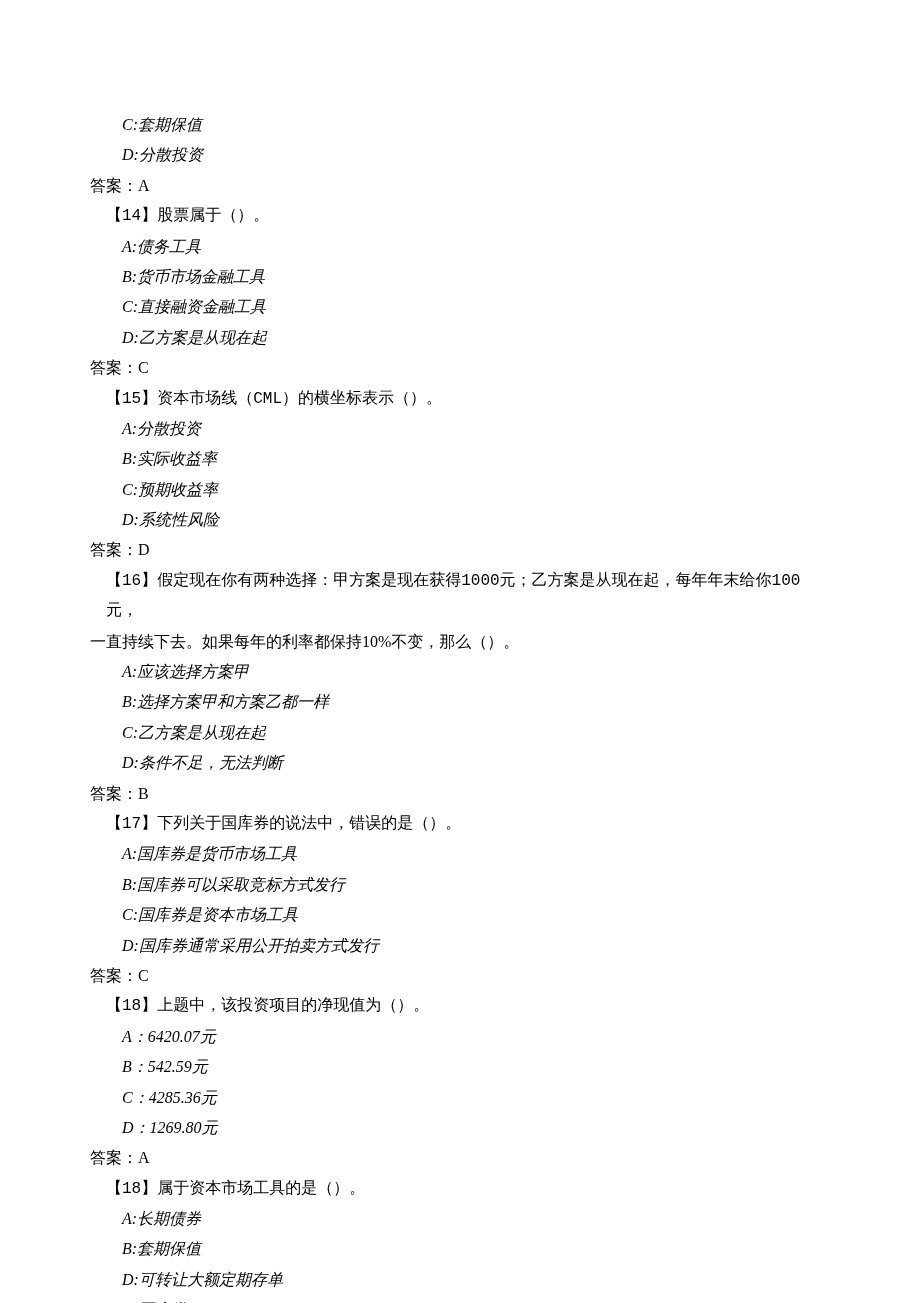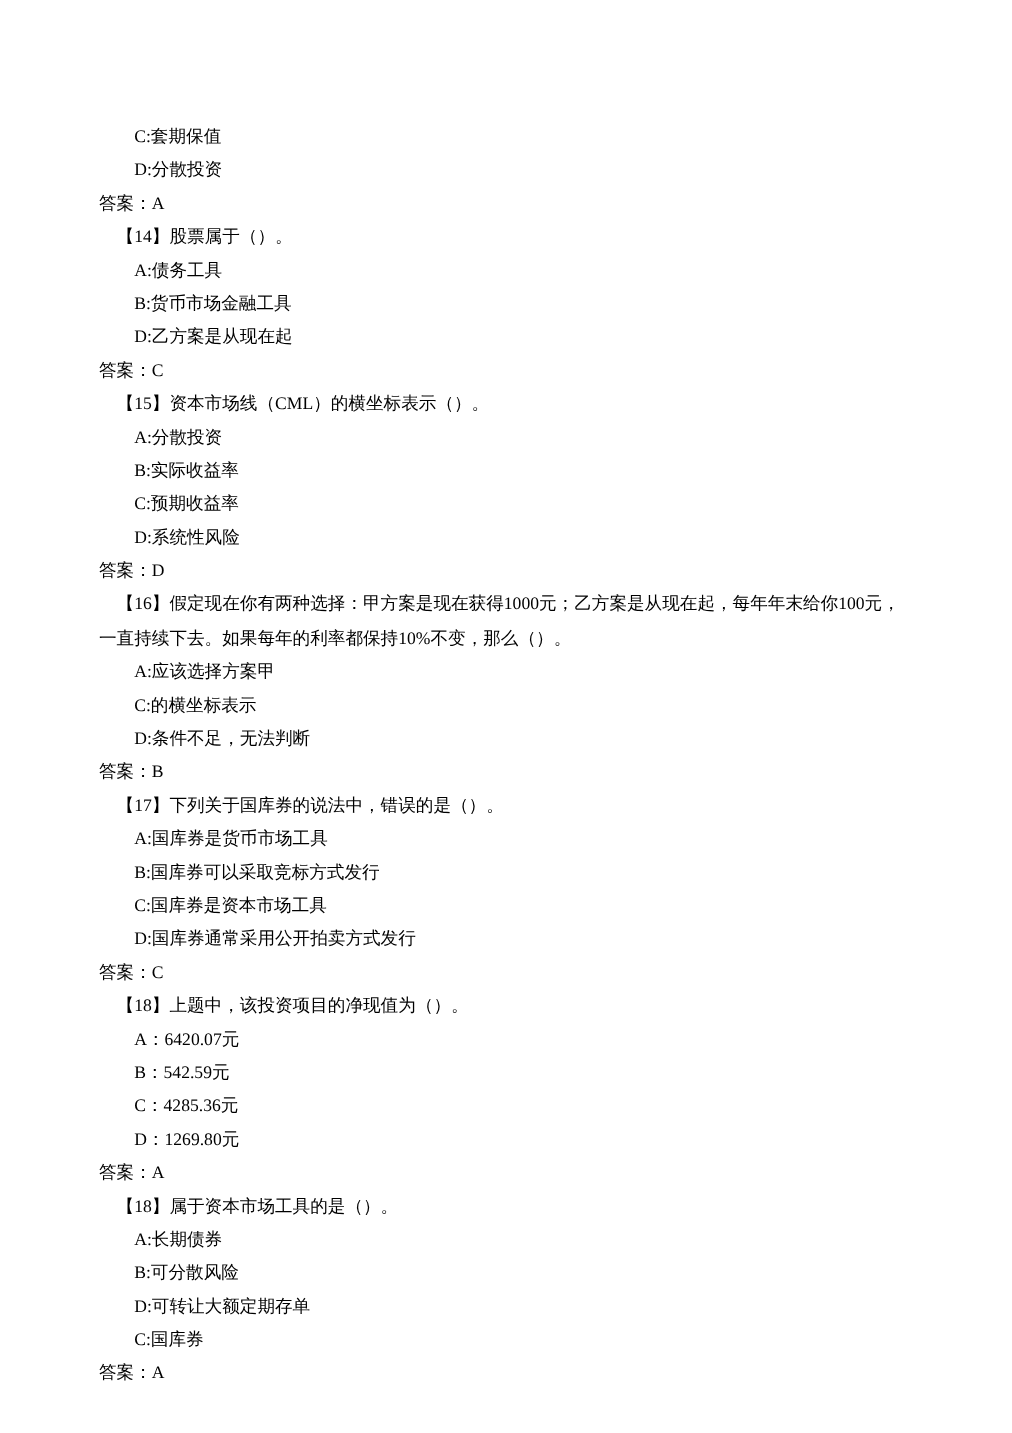"C:套期保值" .indent { font-style: none -> italic }
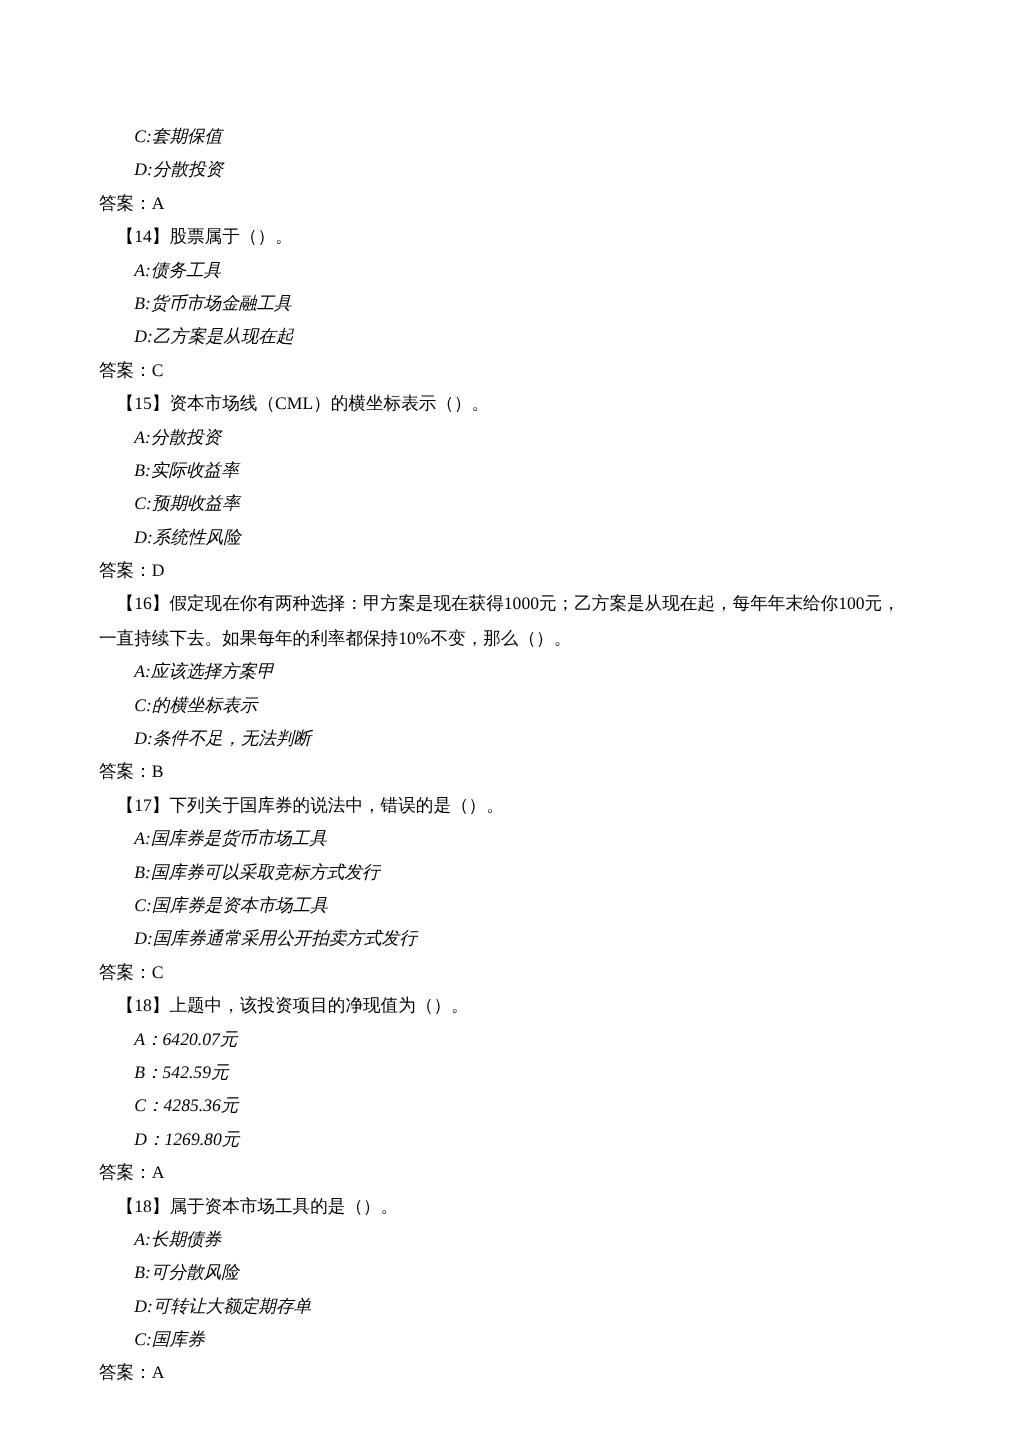"【14】股票属于（）。" .question { font-family: none -> Liberation Mono, monospace }
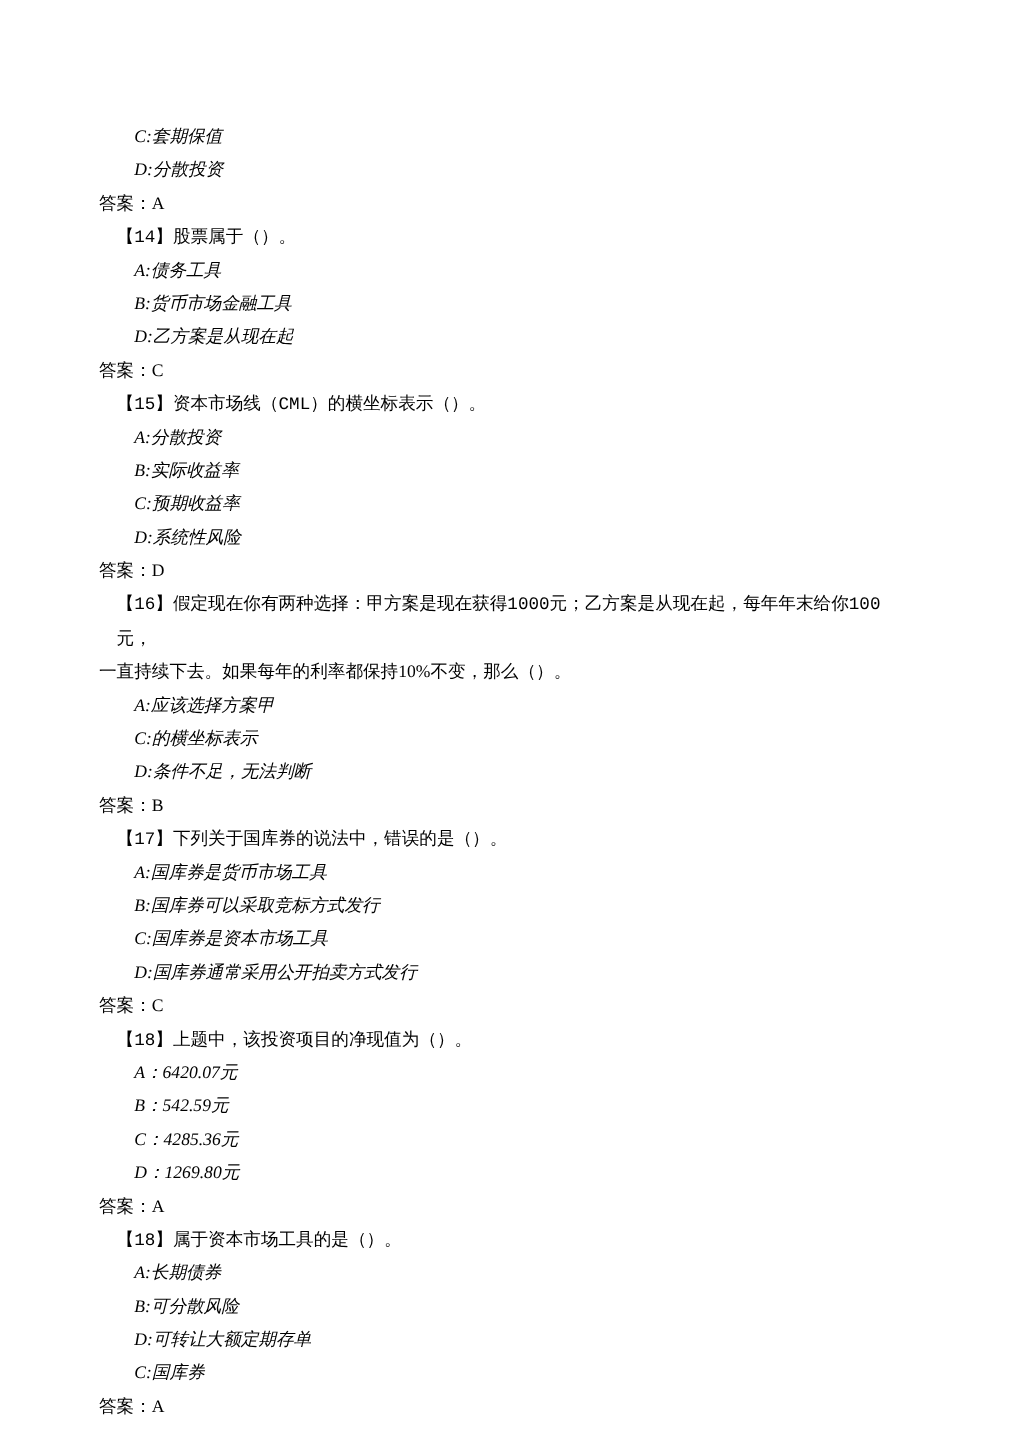"C:直接融资金融工具" div.indent { html: none -> <div>C:直接融资金融工具</div> }
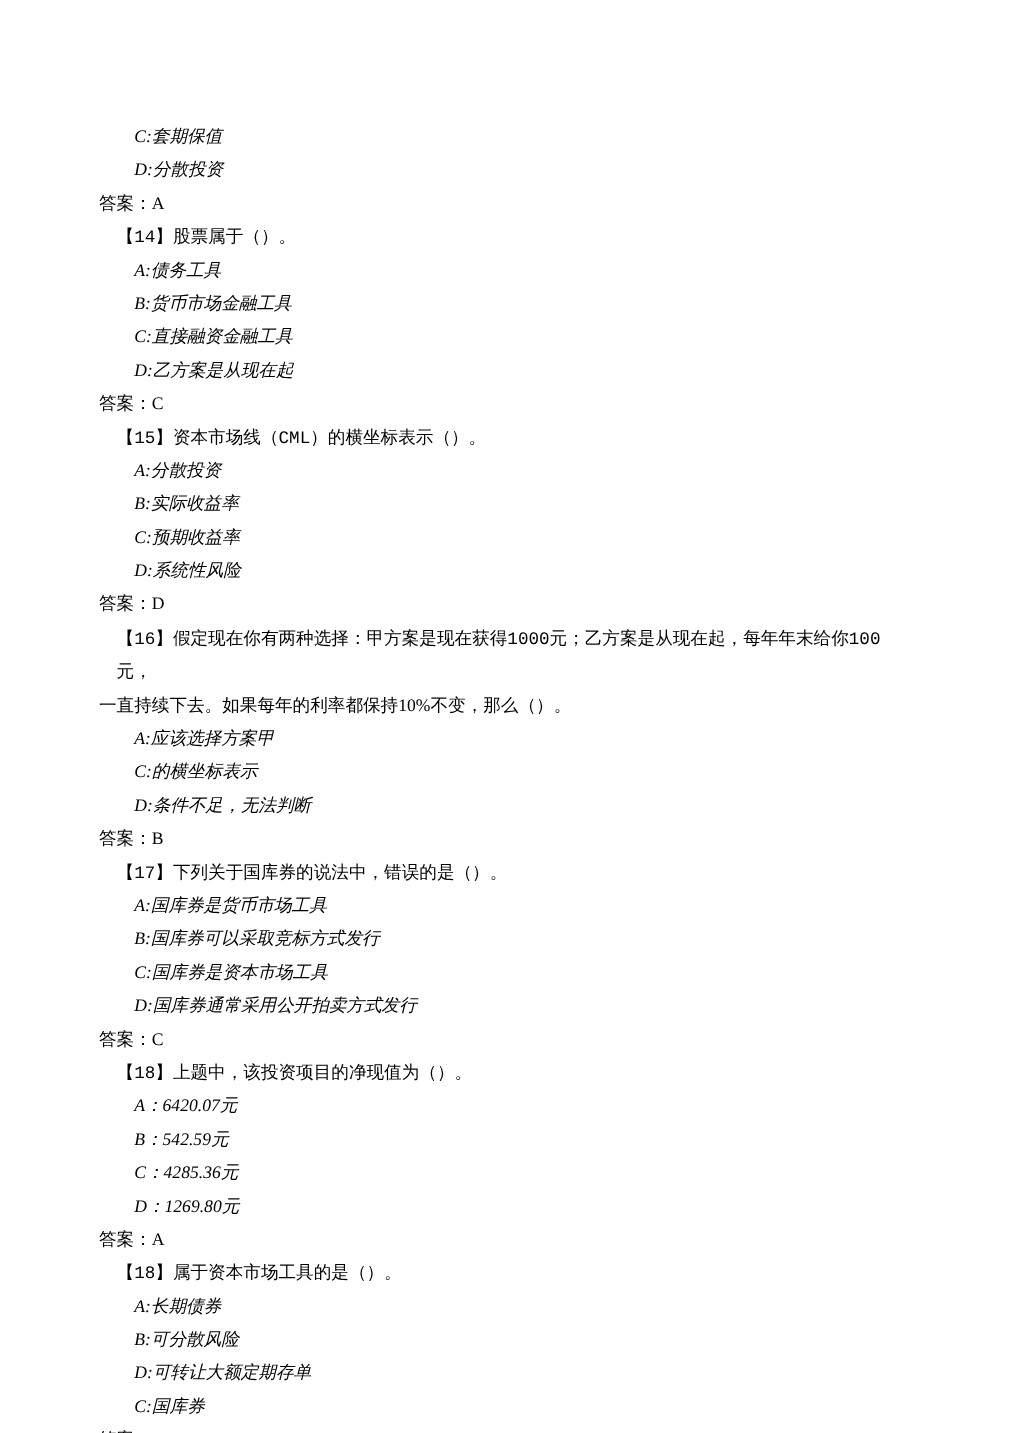"B:选择方案甲和方案乙都一样" div.indent { html: none -> <div>B:选择方案甲和方案乙都一样</div> }
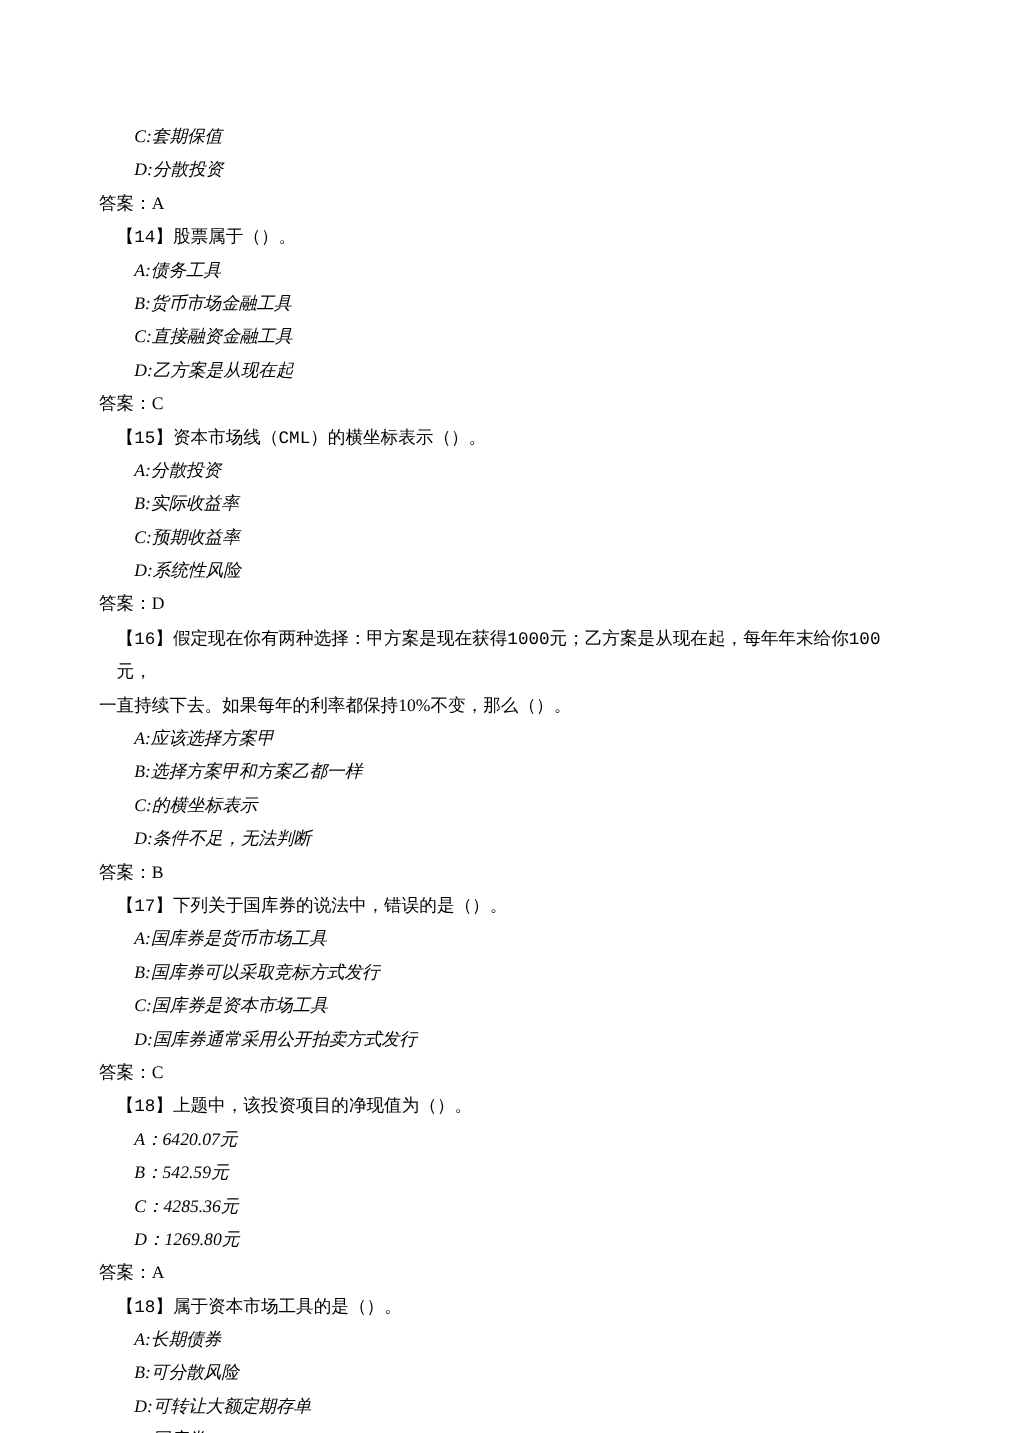"C:的横坐标表示" div.indent { text: C:的横坐标表示 -> C:乙方案是从现在起 }
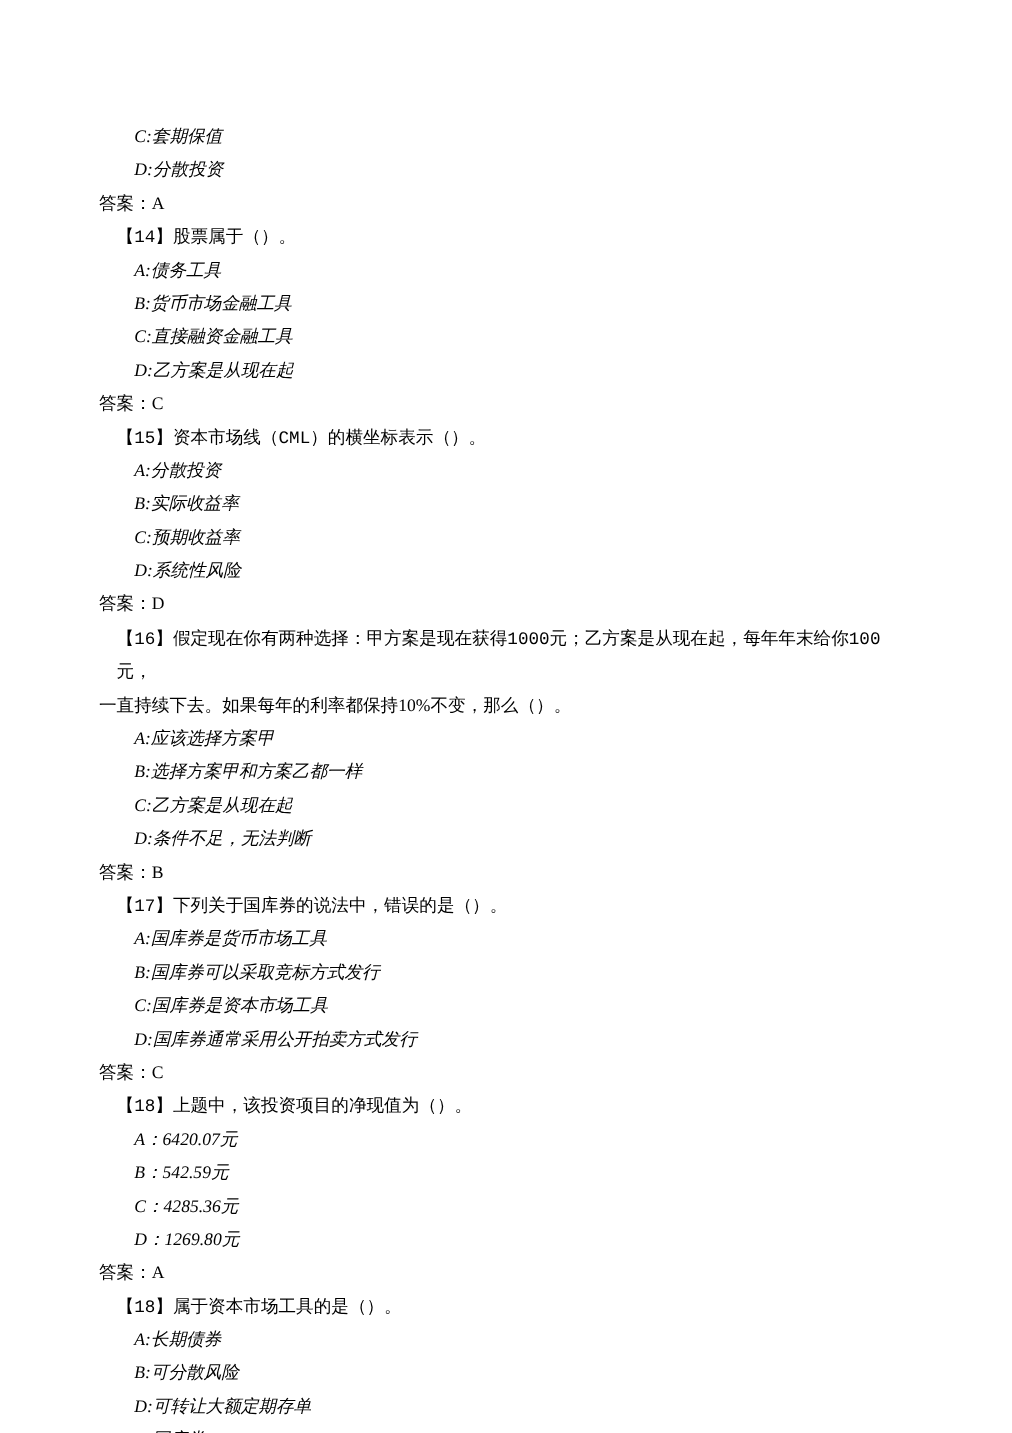"B:可分散风险" div.indent { text: B:可分散风险 -> B:套期保值 }
